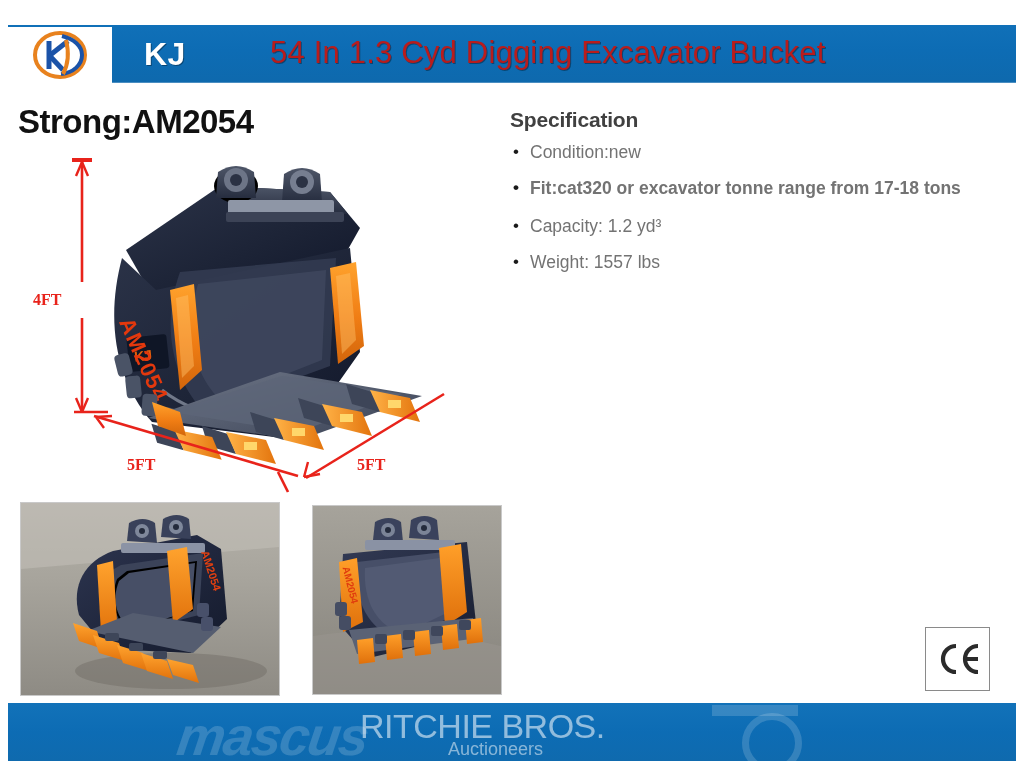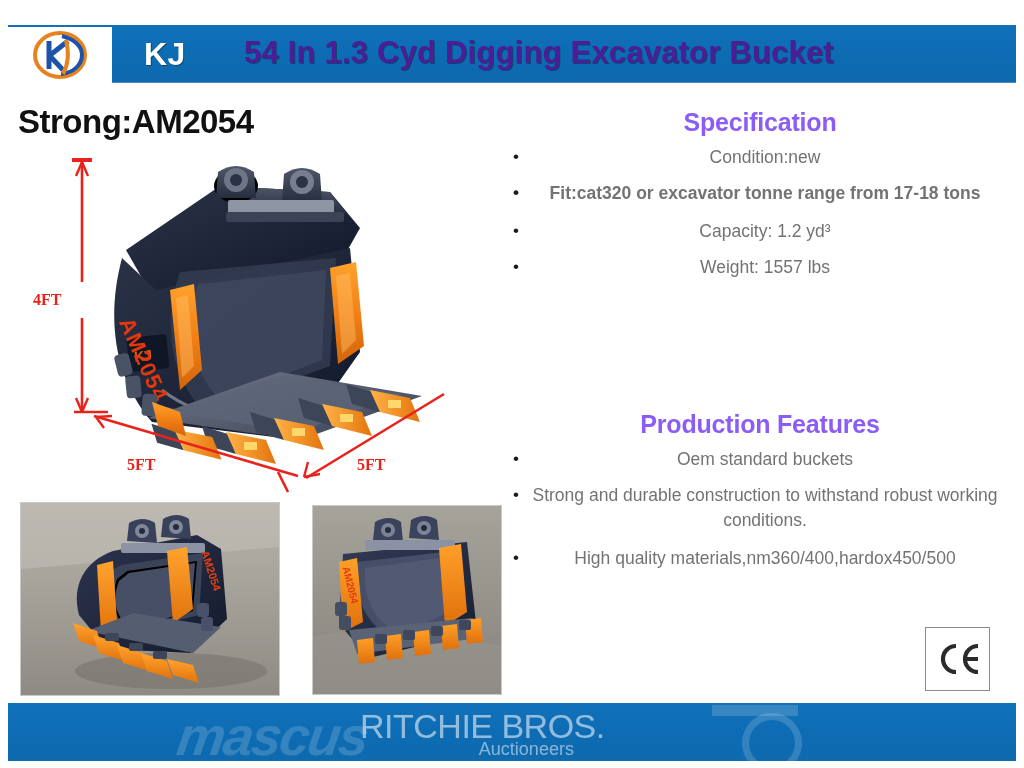"KJ" #page { text-align: center -> none }
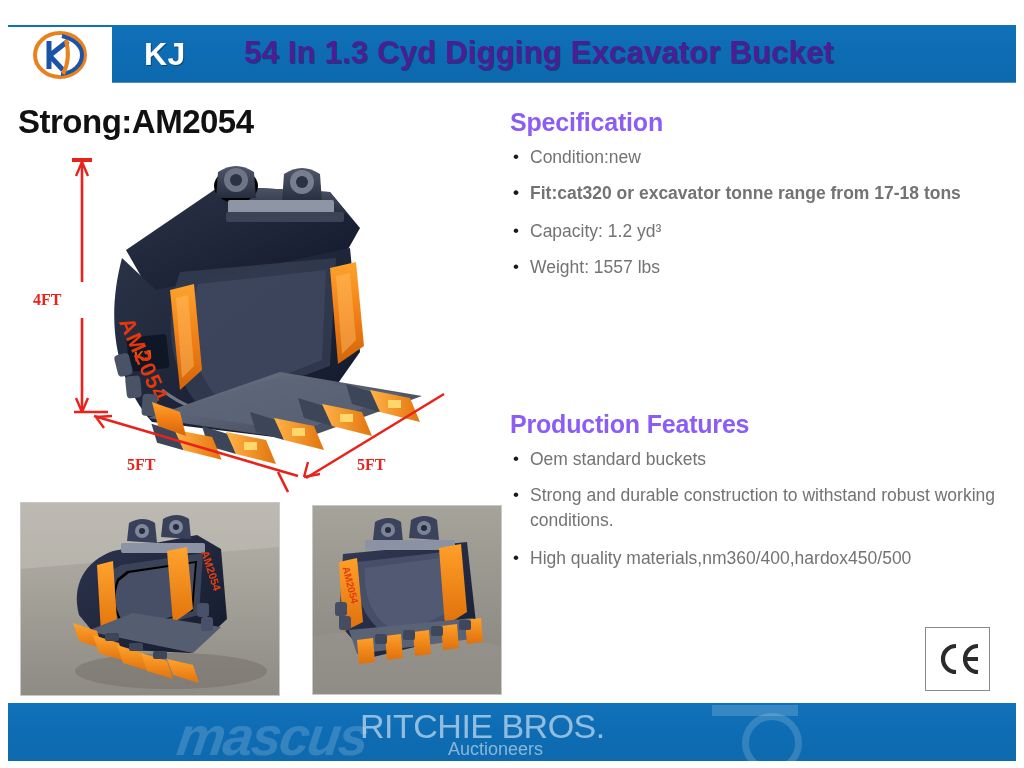"54 In 1.3 Cyd Digging" .header-title { color: #4c1d95 -> #b91c1c; font-weight: bold -> normal; left: 244px -> 270px }
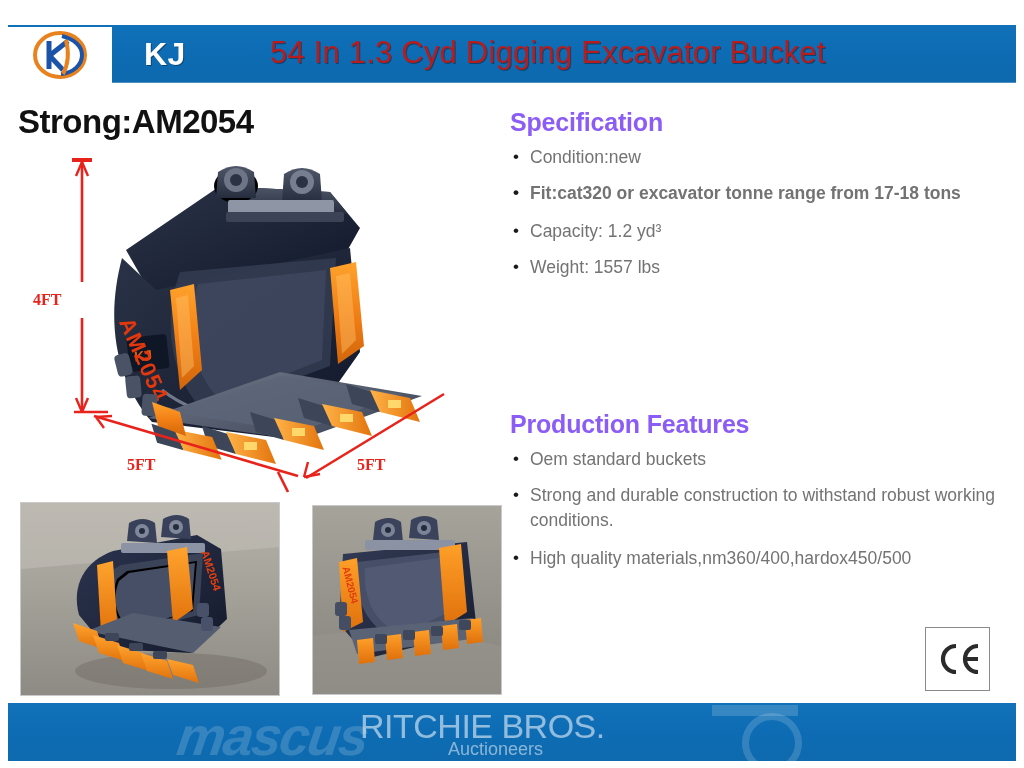"Specification" .section-title { color: #8b5cf6 -> #404040; font-size: 25px -> 21px }
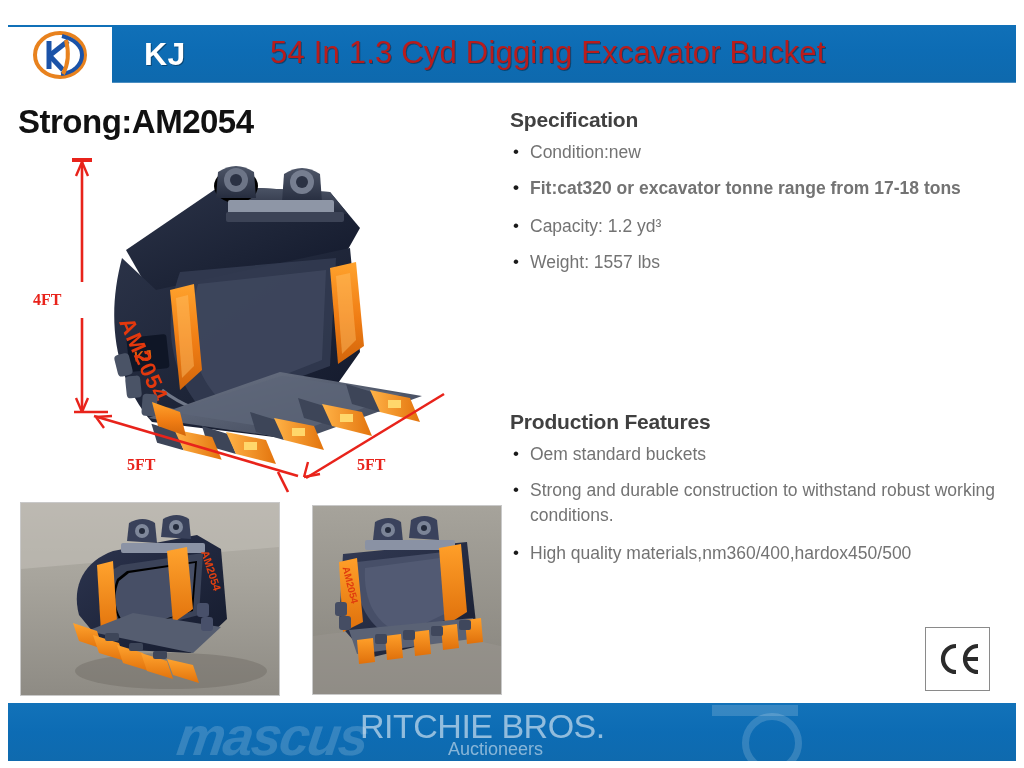"Production Features" div.feat-block { html: <div> <h2>Production Features</h2> <ul> <li>Oem standard buckets</li> <li>Strong and durable construction to withstand robust working conditions.</li> <li>High quality materials,nm360/400,hardox450/500</li> </ul> </div> -> none }
